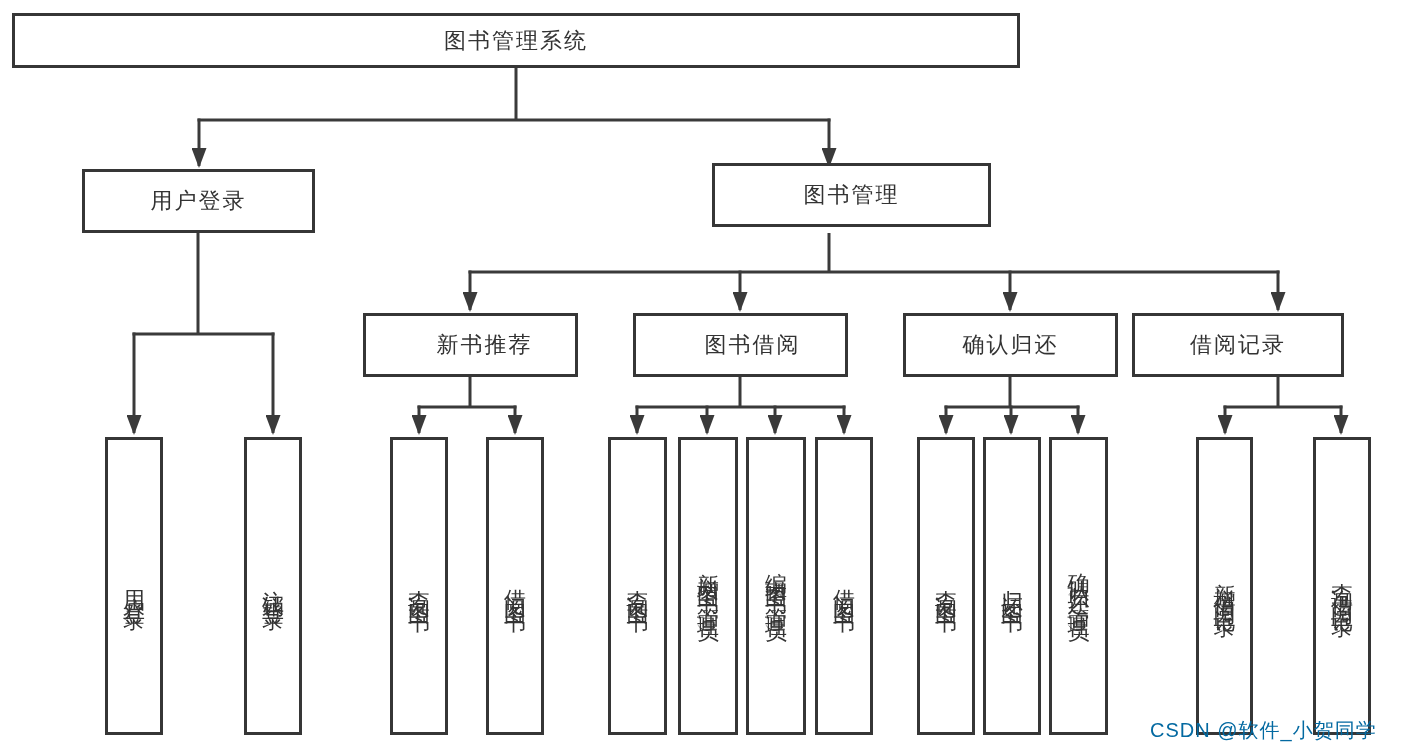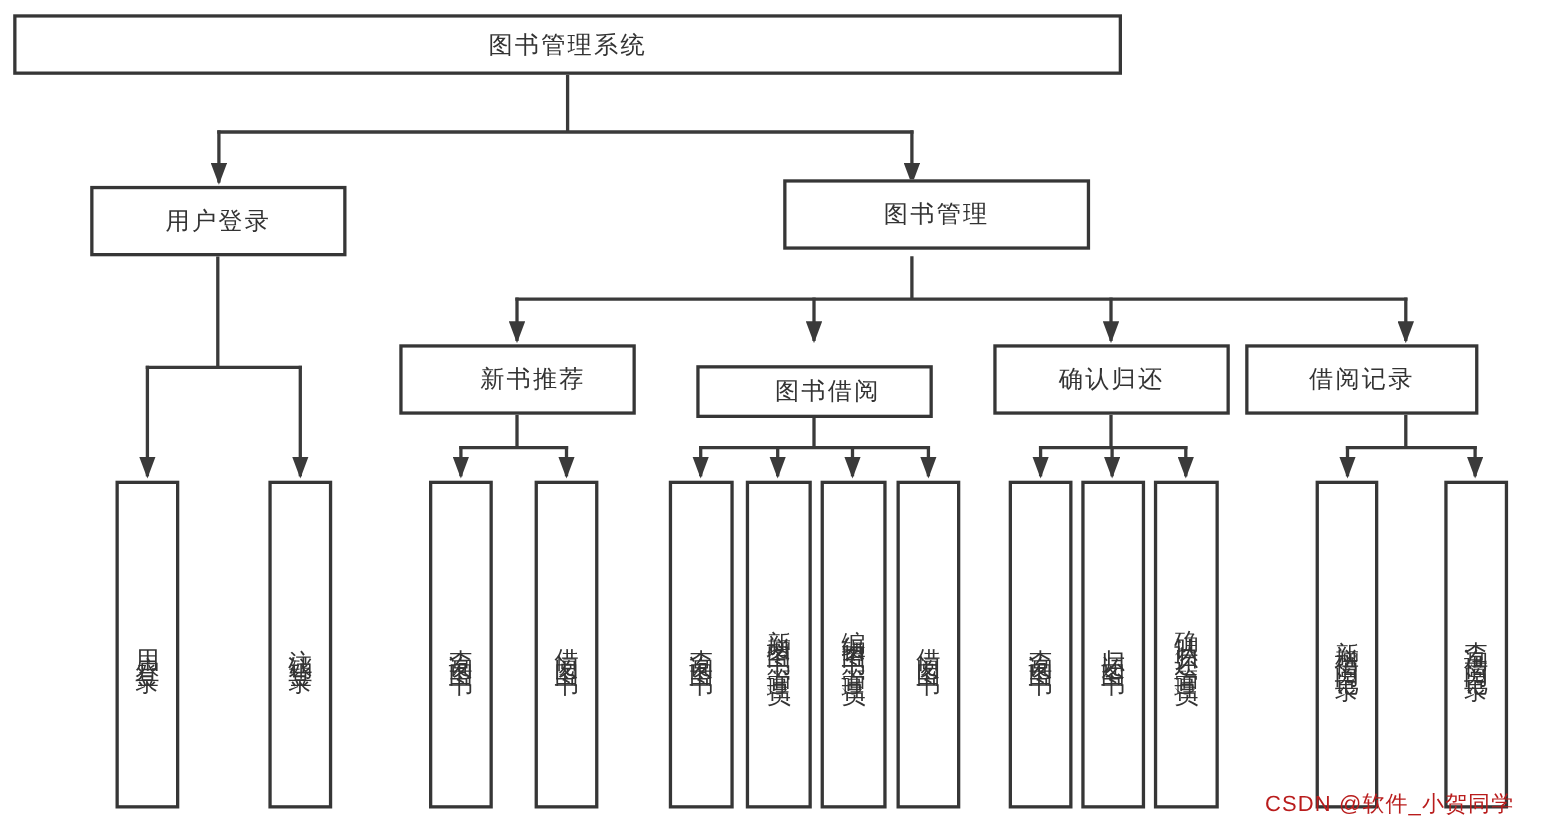"图书借阅" .b-borrow { height: 48px -> 64px; top: 332px -> 313px }
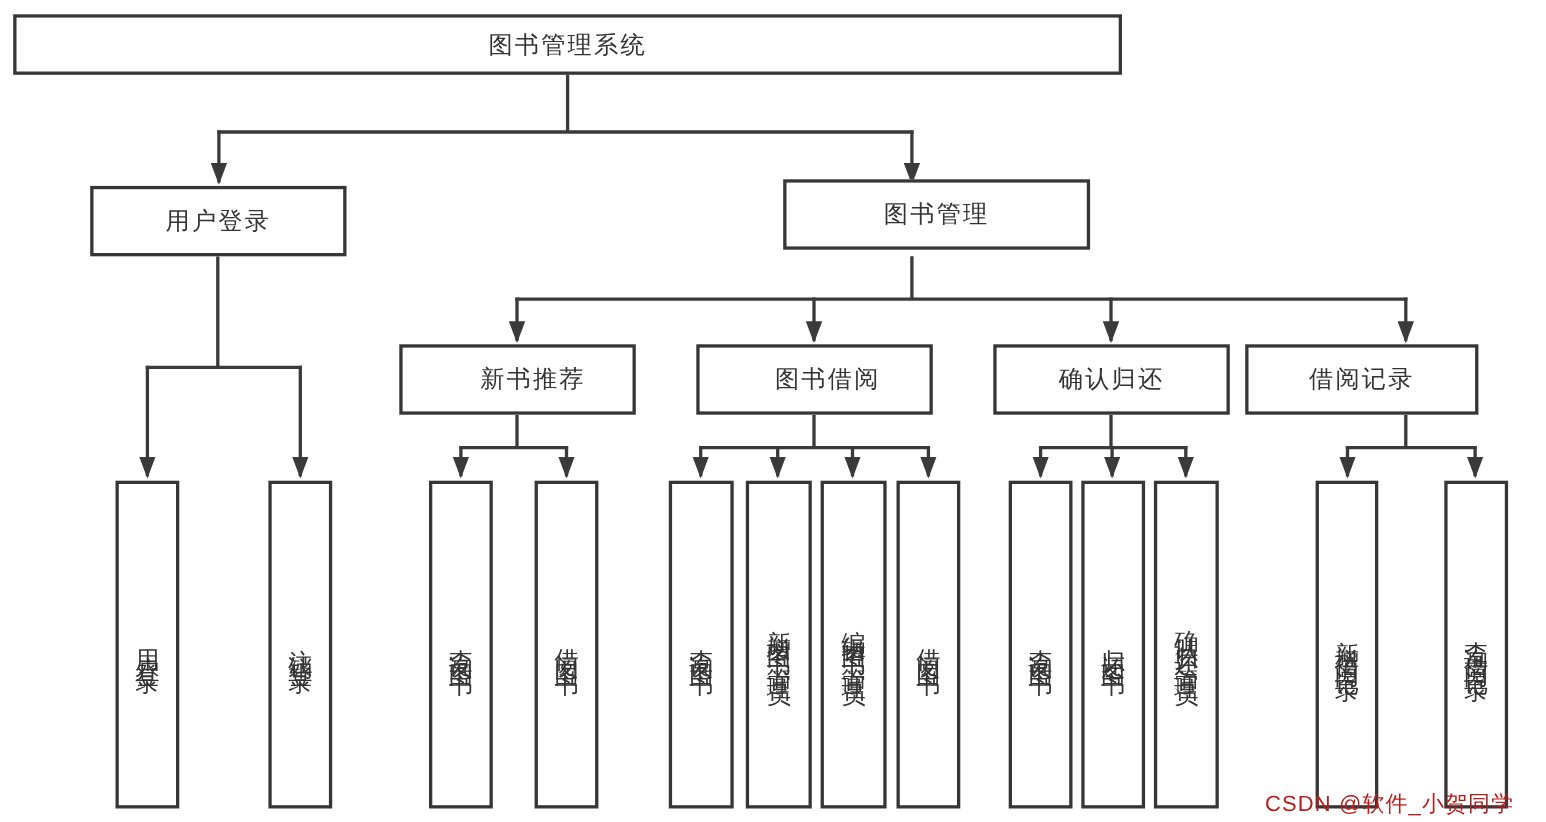"CSDN @软件_小贺同学" .watermark { color: #b91c1c -> #0369a1 }
